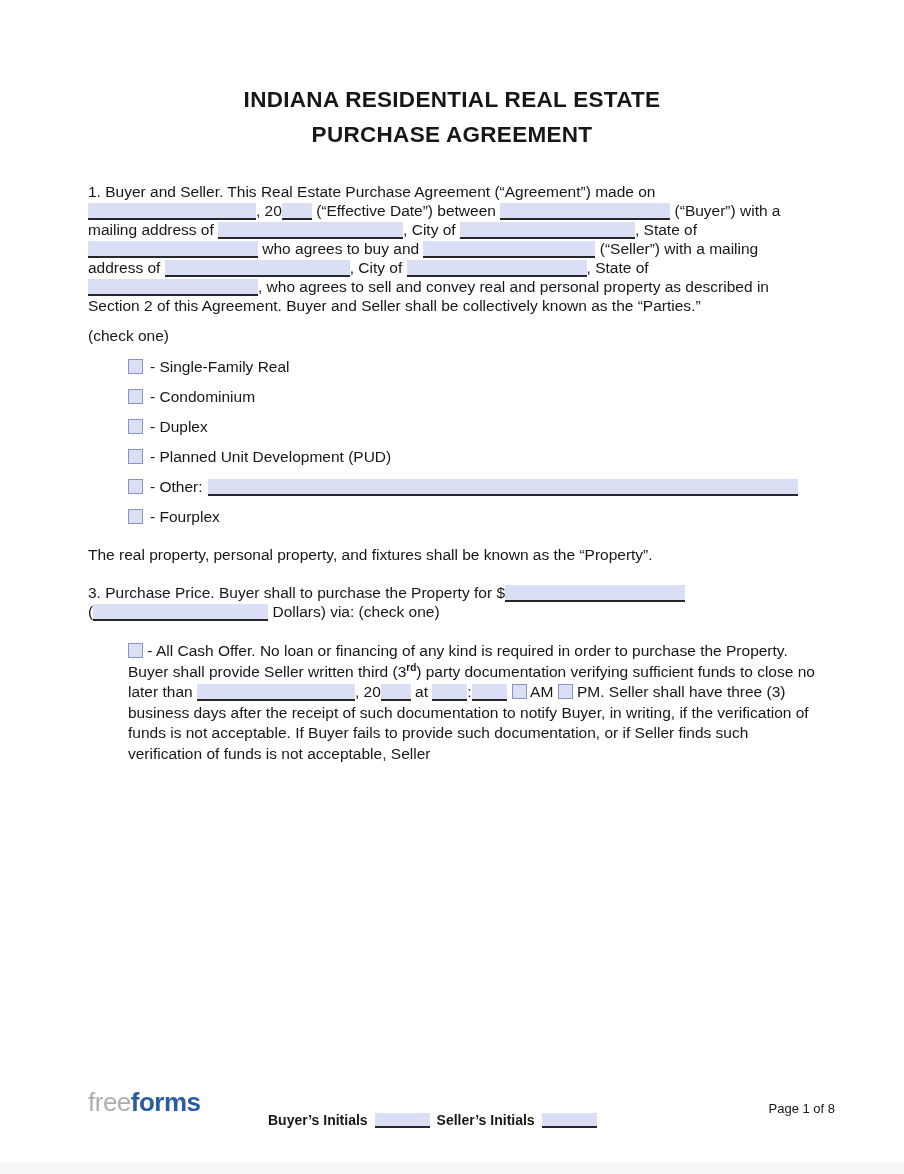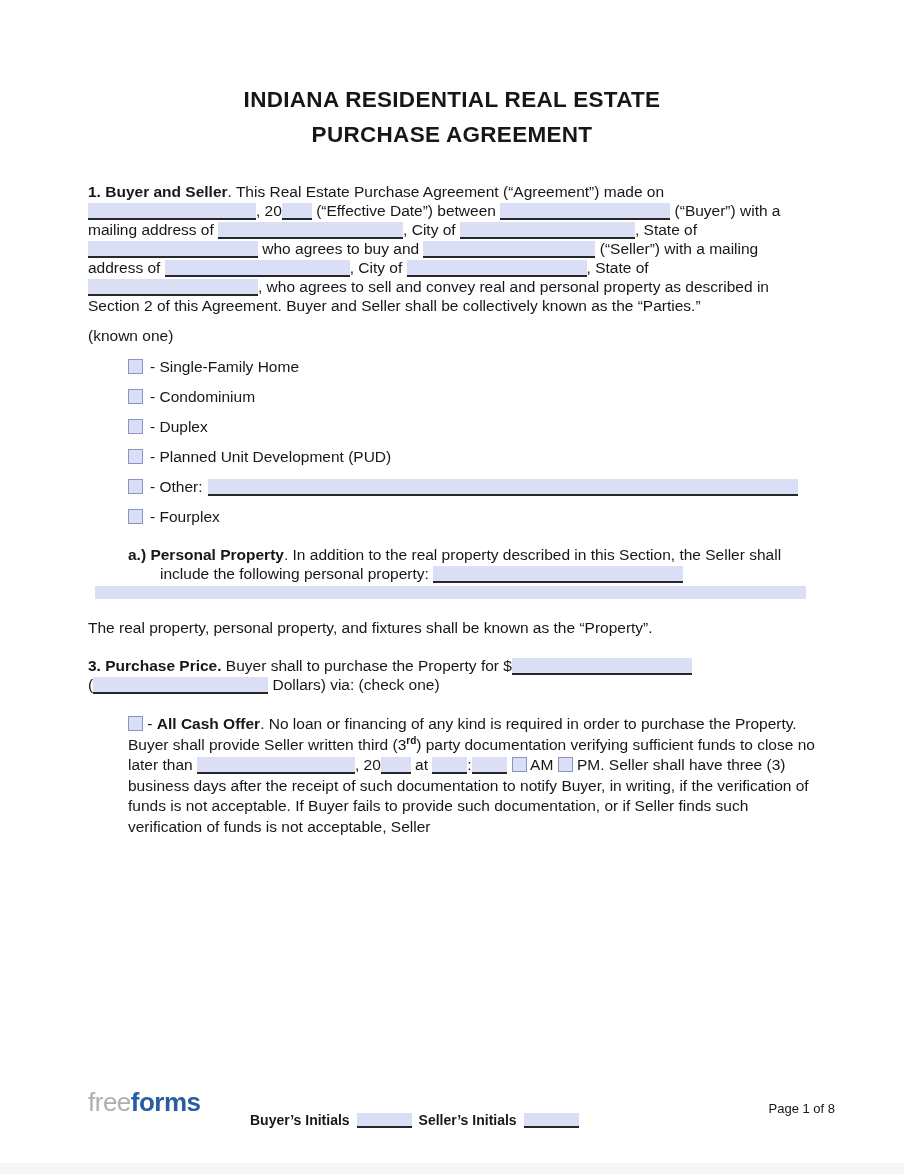"1. Buyer and Seller" b { font-weight: bold -> normal }
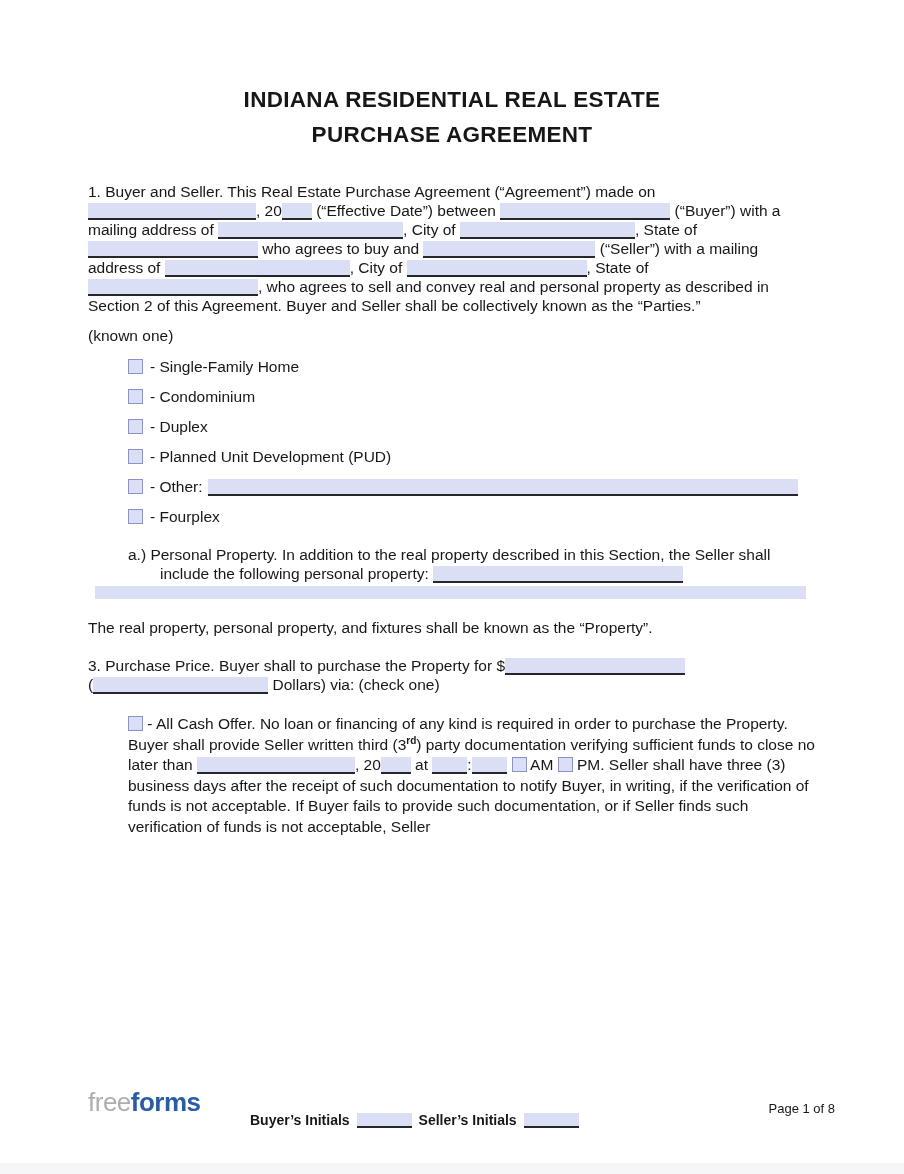"(known one)" p.m-checkone { text: known -> check }
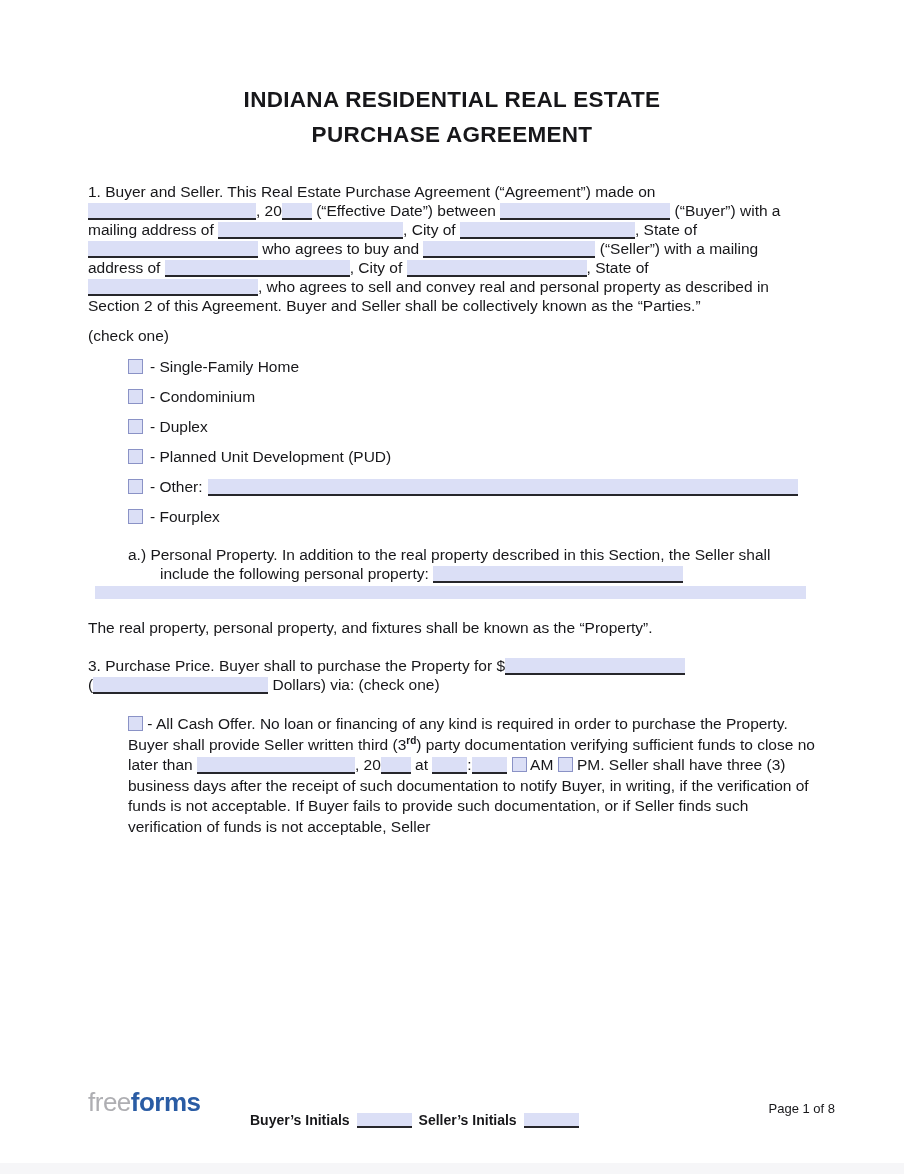"- Single-Family Home" span.opt-label { text: Home -> Real }
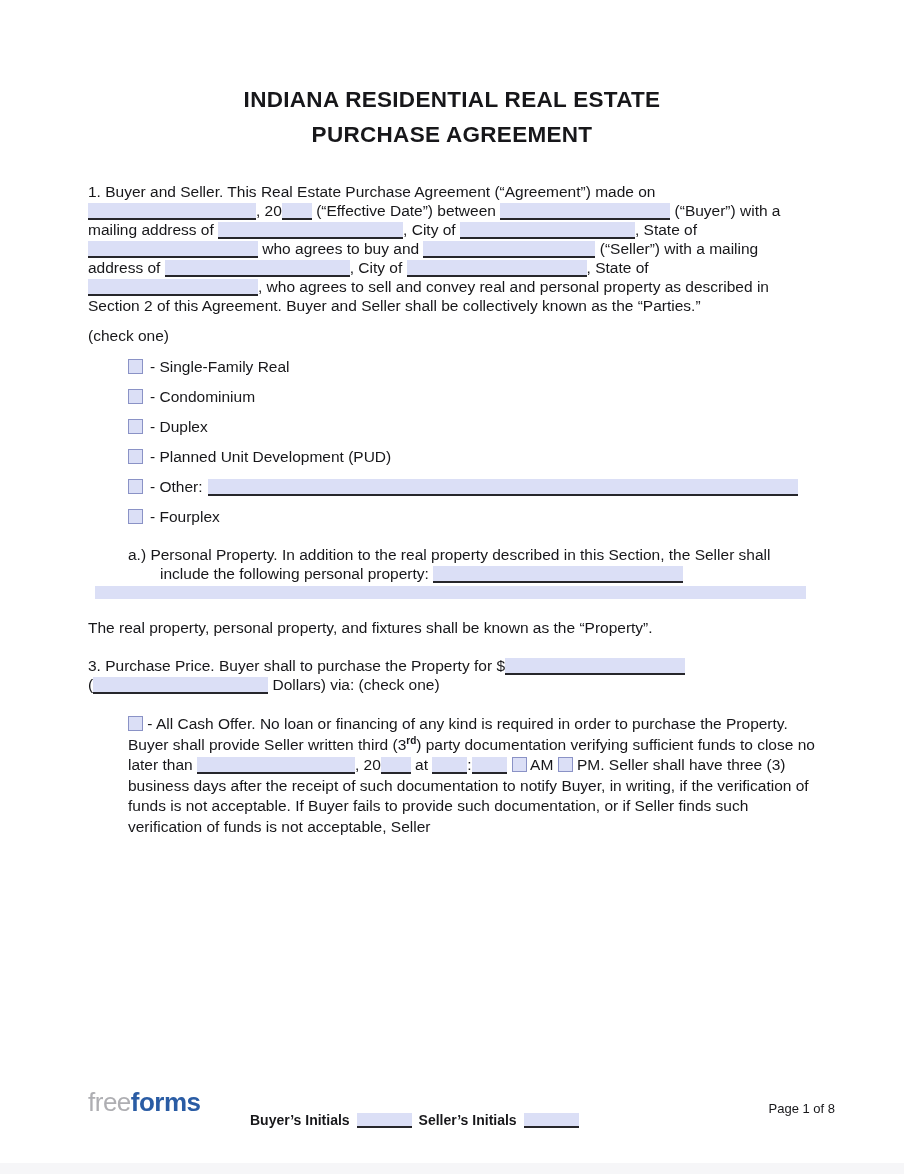"a.) Personal Property. In addition" div.sub { html: <div> <p><b>a.) </b><b>Personal Property</b><span>. In addition to the real property described in this Section, the Seller shall include the following personal property: </span><span></span></p> <div></div> </div> -> none }
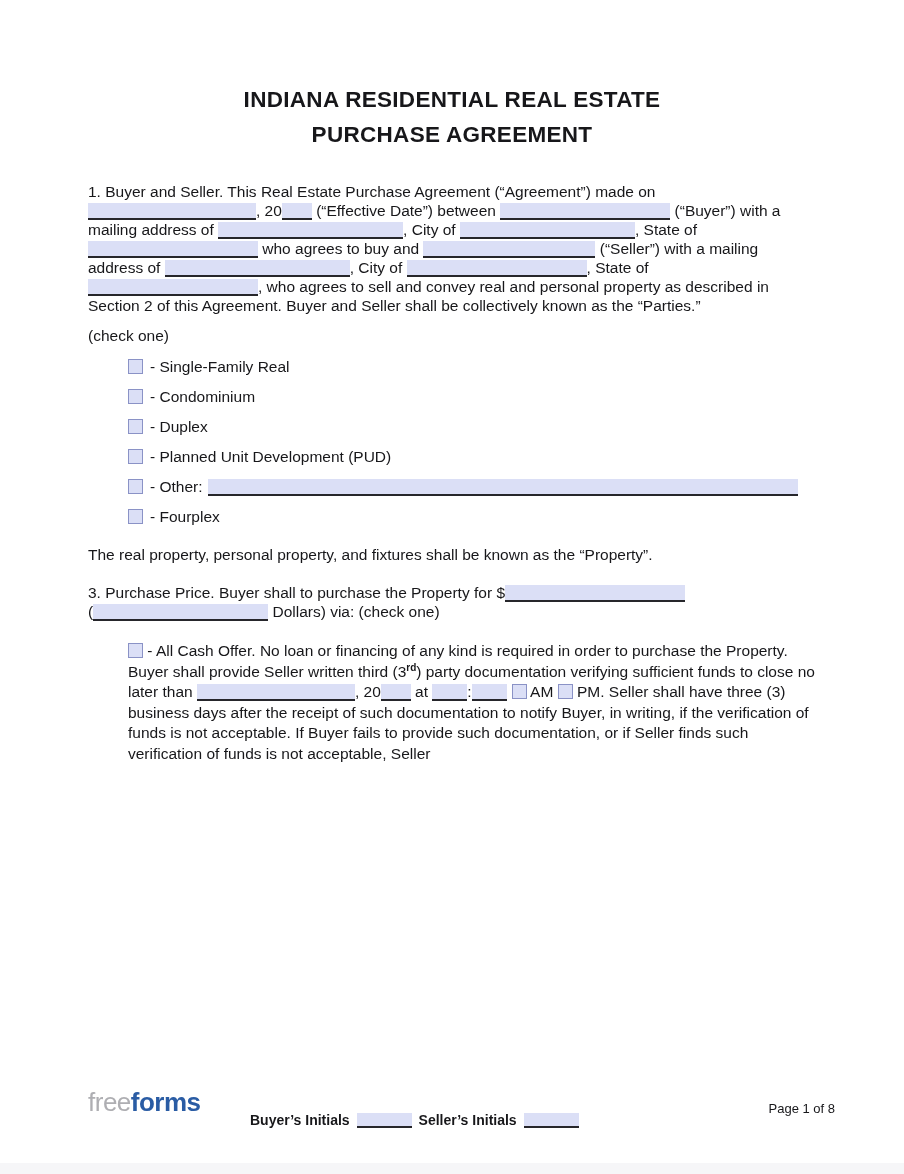"Buyer’s Initials Seller’s Initials" .initials { left: 250px -> 268px }
